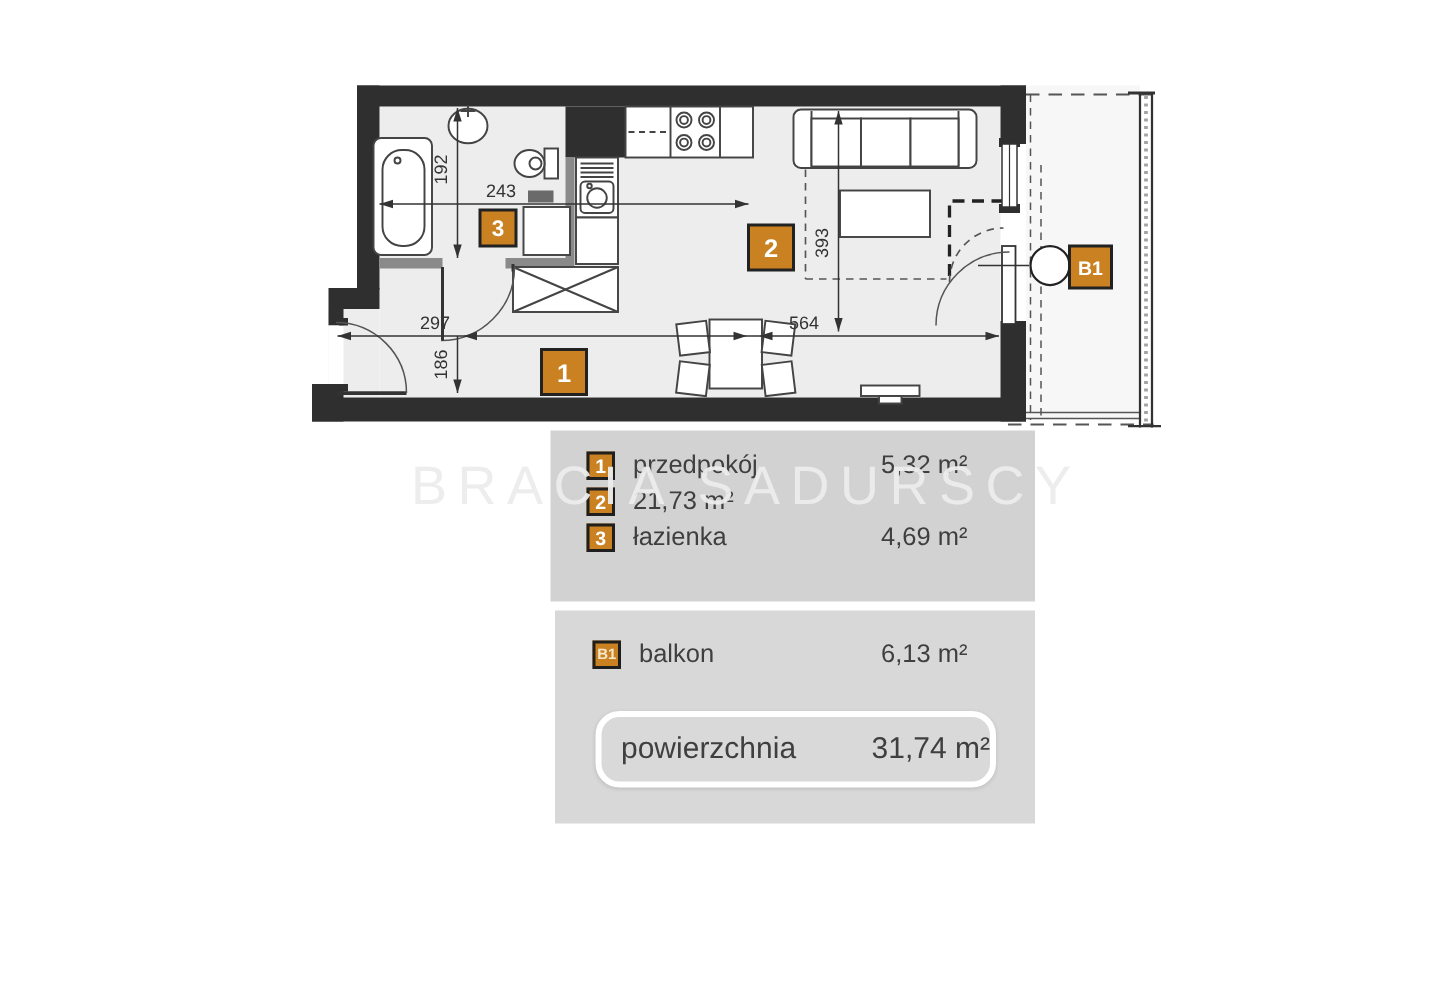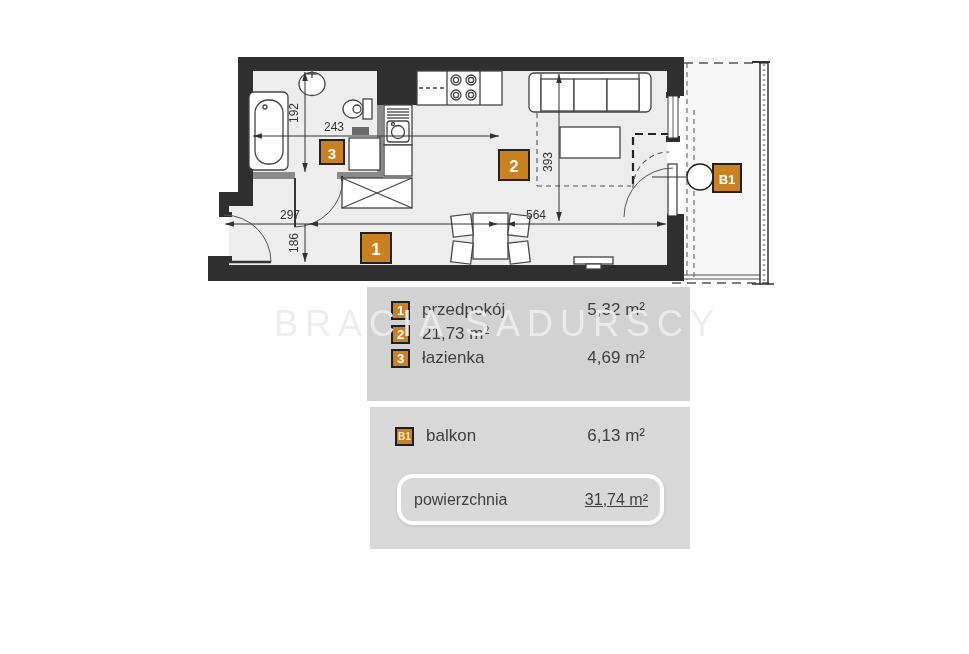"powierzchnia" #total-box { font-size: 16px -> 20px }
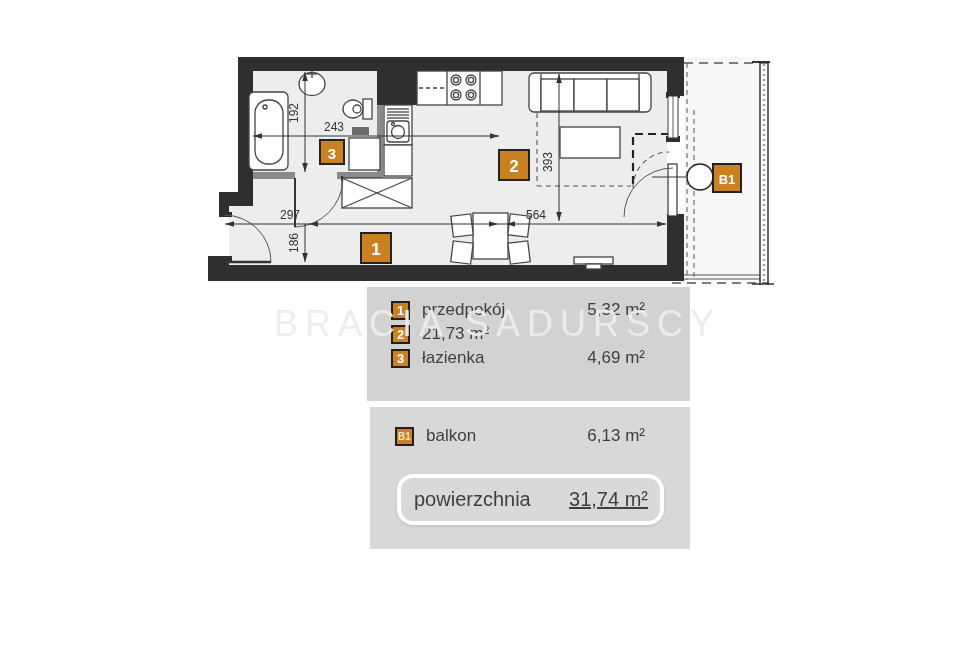"31,74 m²" #total-box .val { padding-right: 12px -> 0; text-decoration: underline -> none }
